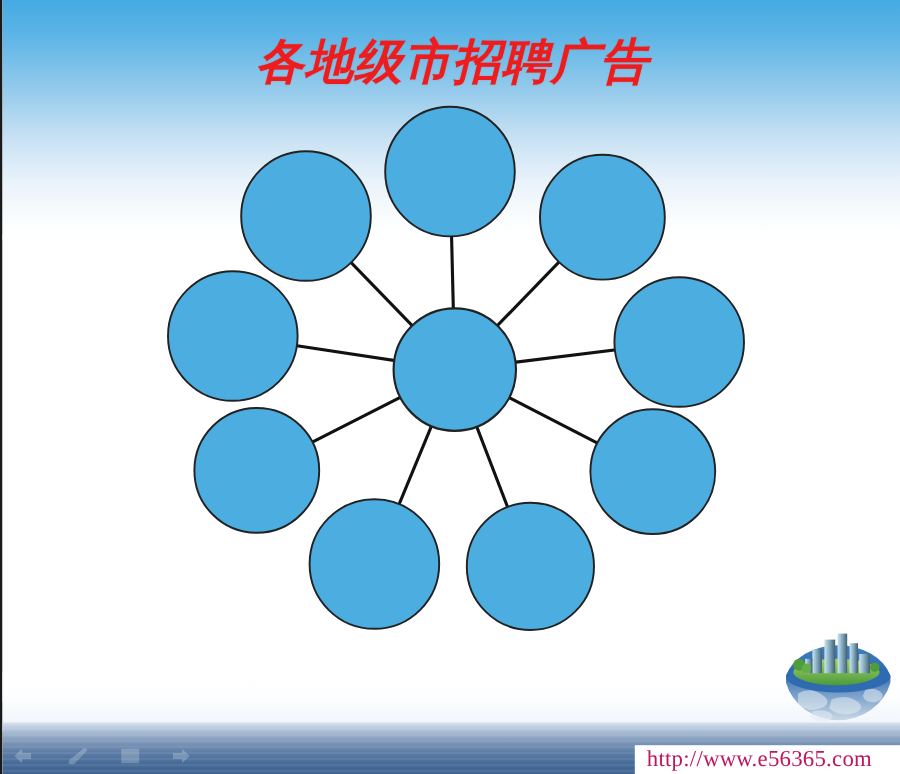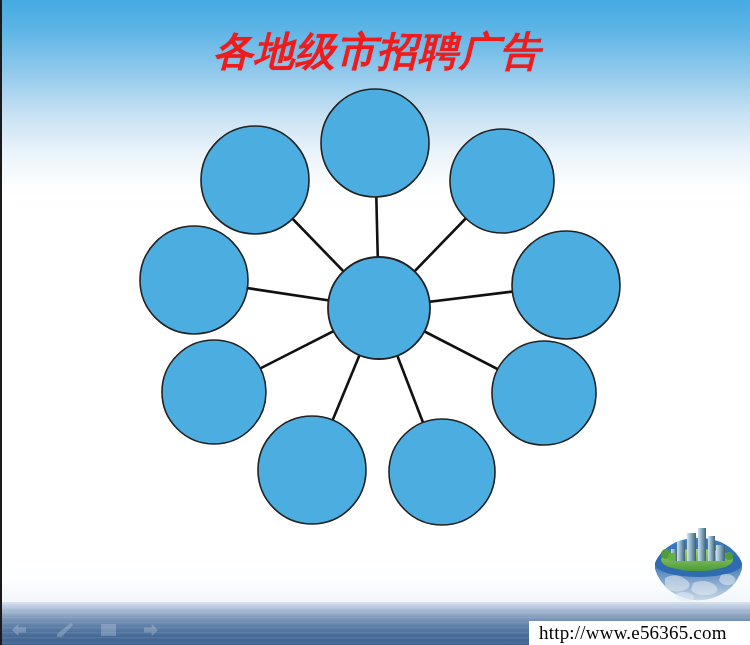"http://www.e56365.com" .watermark-text { color: #000000 -> #be185d }
